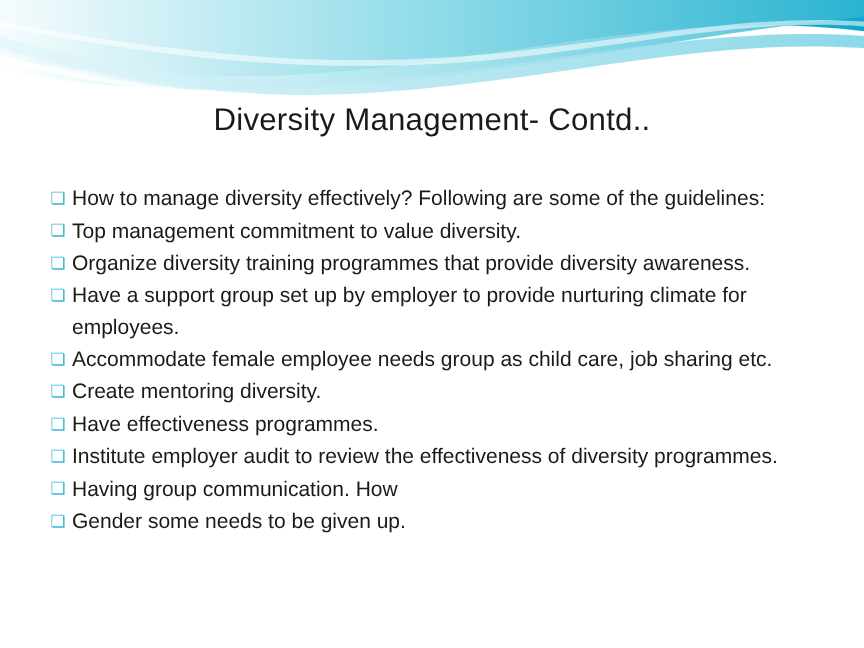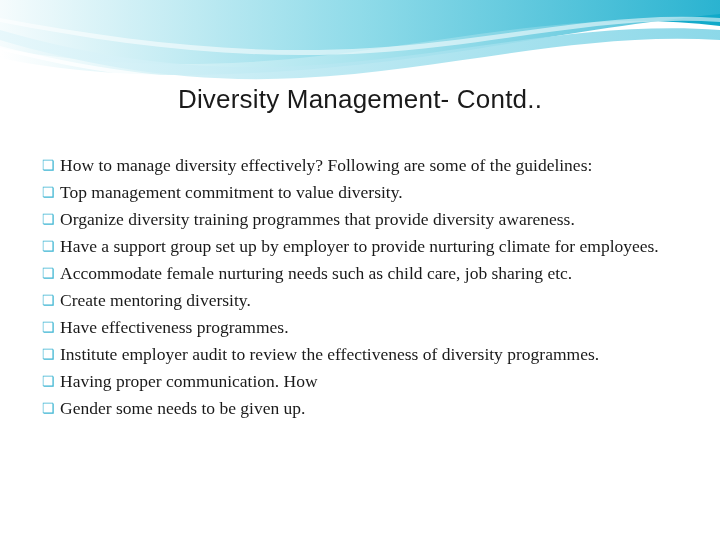"How to manage diversity effectively?" .bullet-text { font-family: Liberation Serif, serif -> none }
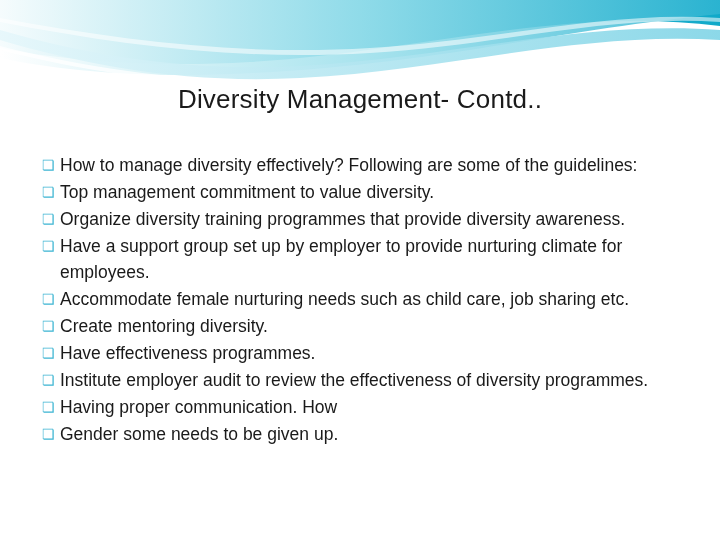"Accommodate female nurturing needs such" span.bullet-text { text: nurturing needs such -> employee needs group }
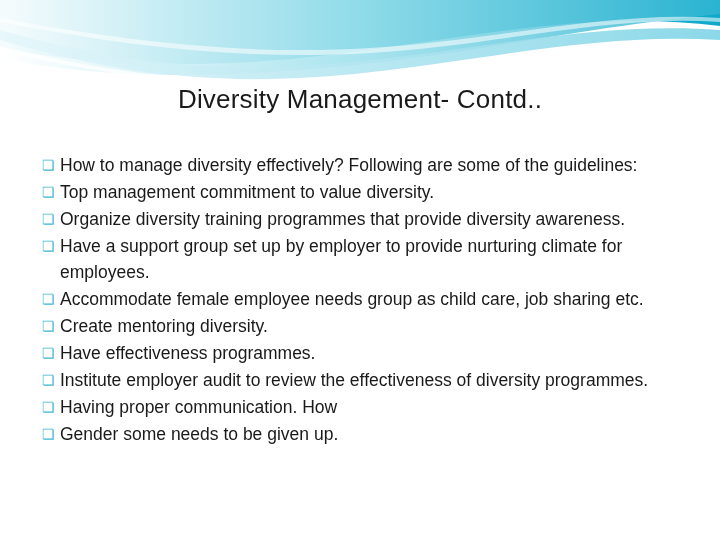"Having proper communication. How" span.bullet-text { text: proper -> group }
